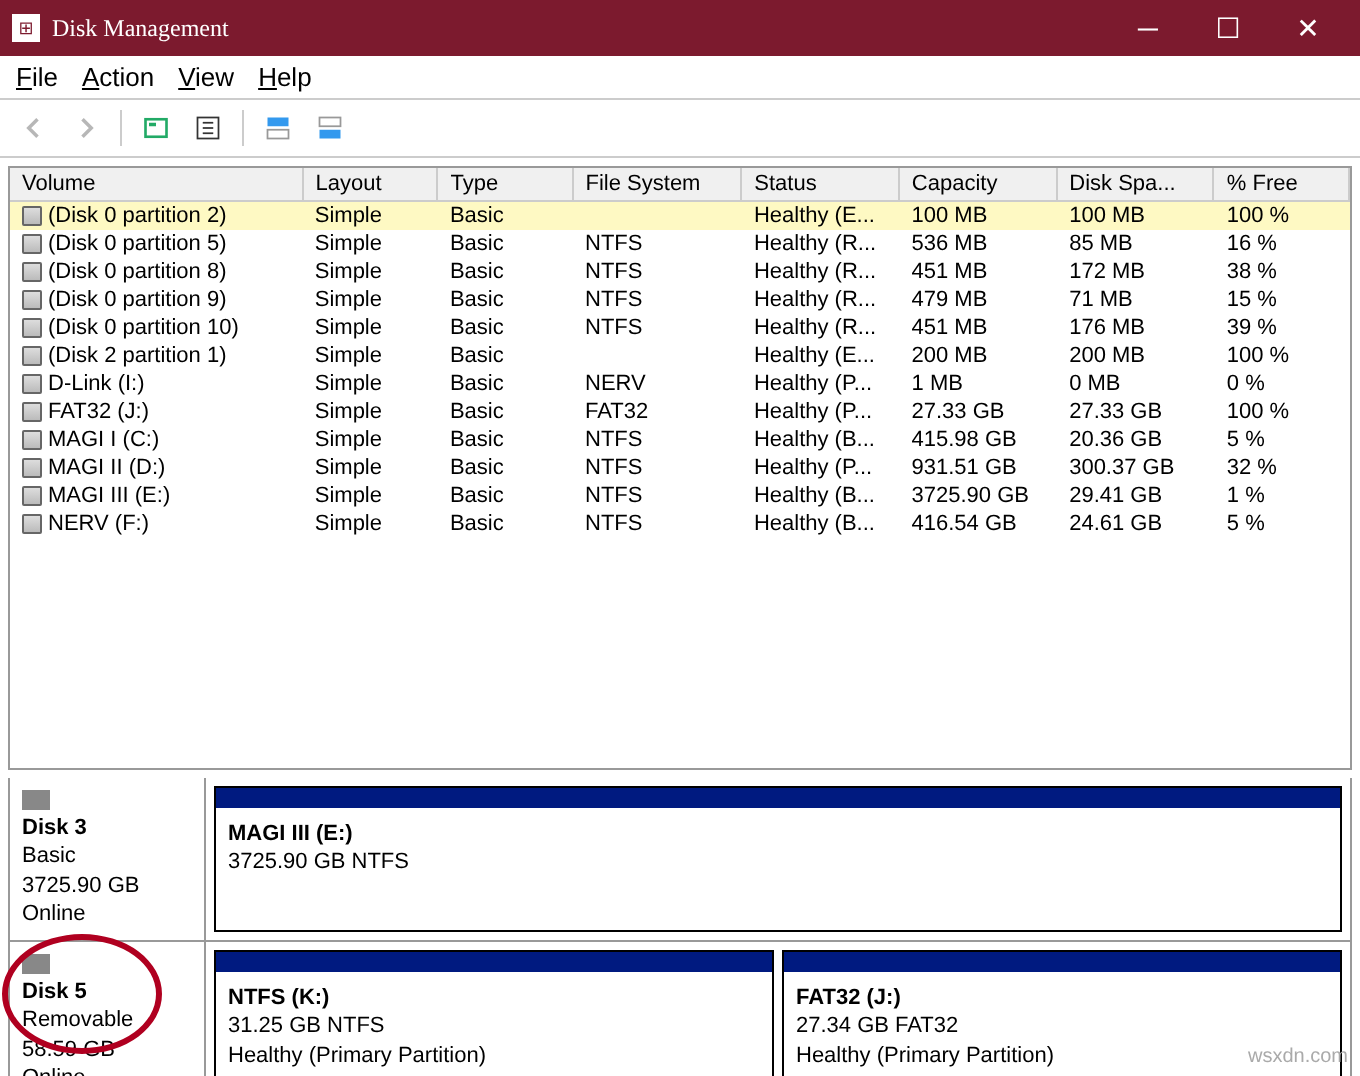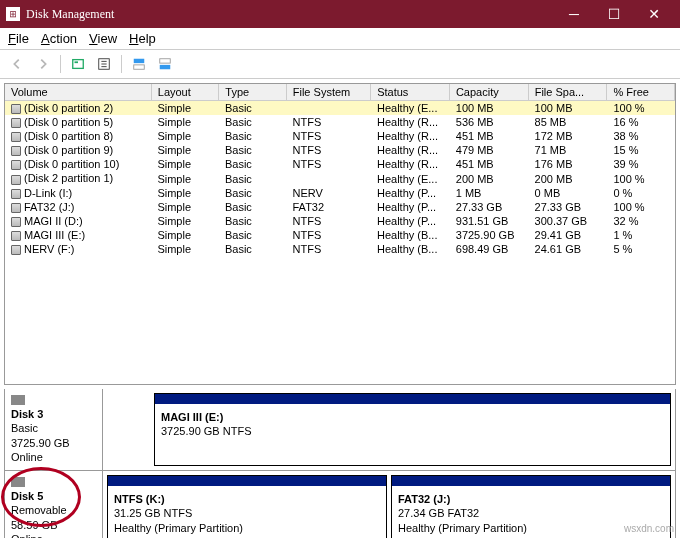"File Spa..." th { text: File -> Disk }
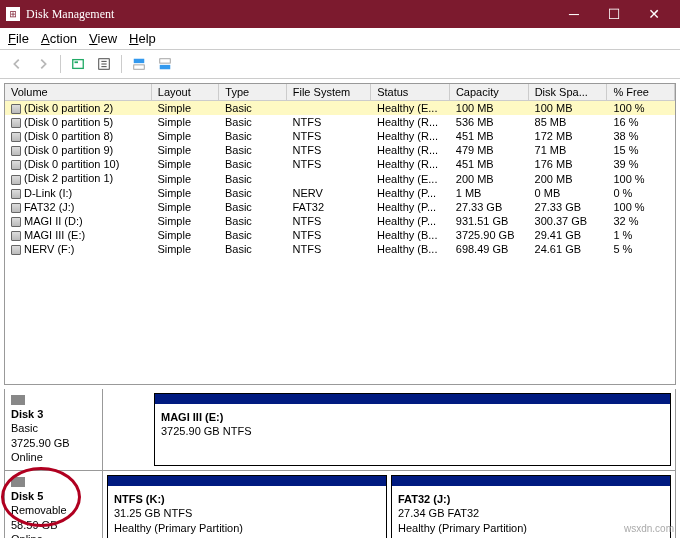"MAGI I (C:)" tr { html: none -> <tr> <td><span></span>MAGI I (C:)</td> <td>Simple</td> <td>Basic</td> <td>NTFS</td> <td>Healthy (B...</td> <td>415.98 GB</td> <td>20.36 GB</td> <td>5 %</td> </tr> }
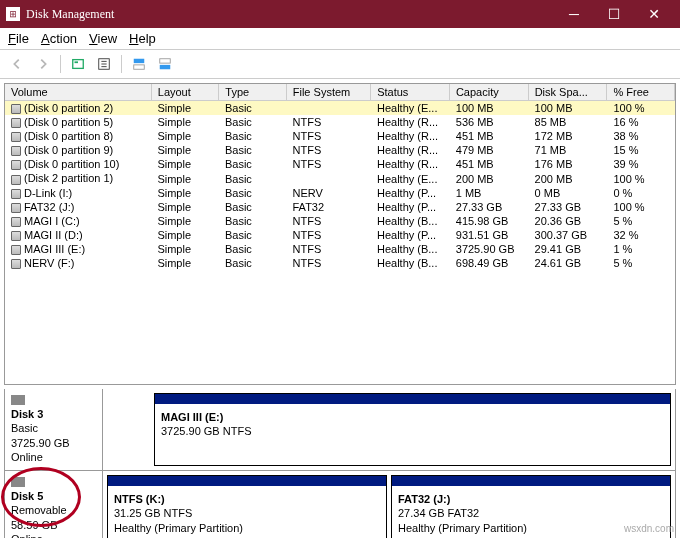"698.49 GB" td { text: 698.49 -> 416.54 }
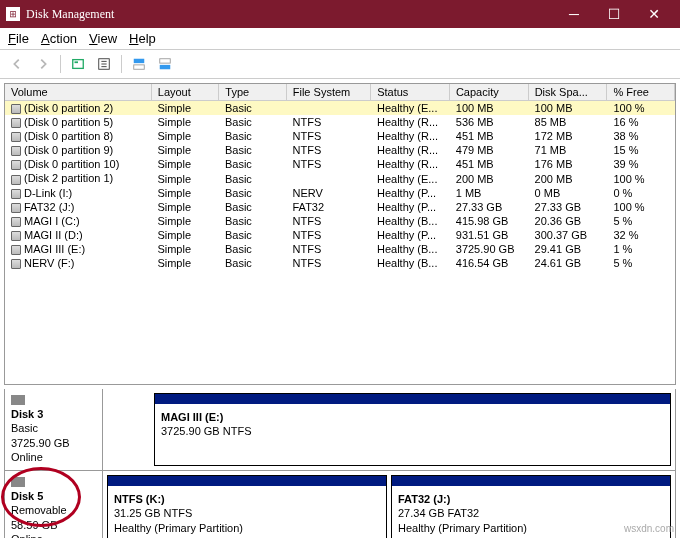"Disk 3" .disk-row:first-child { gap: 47px -> none }
